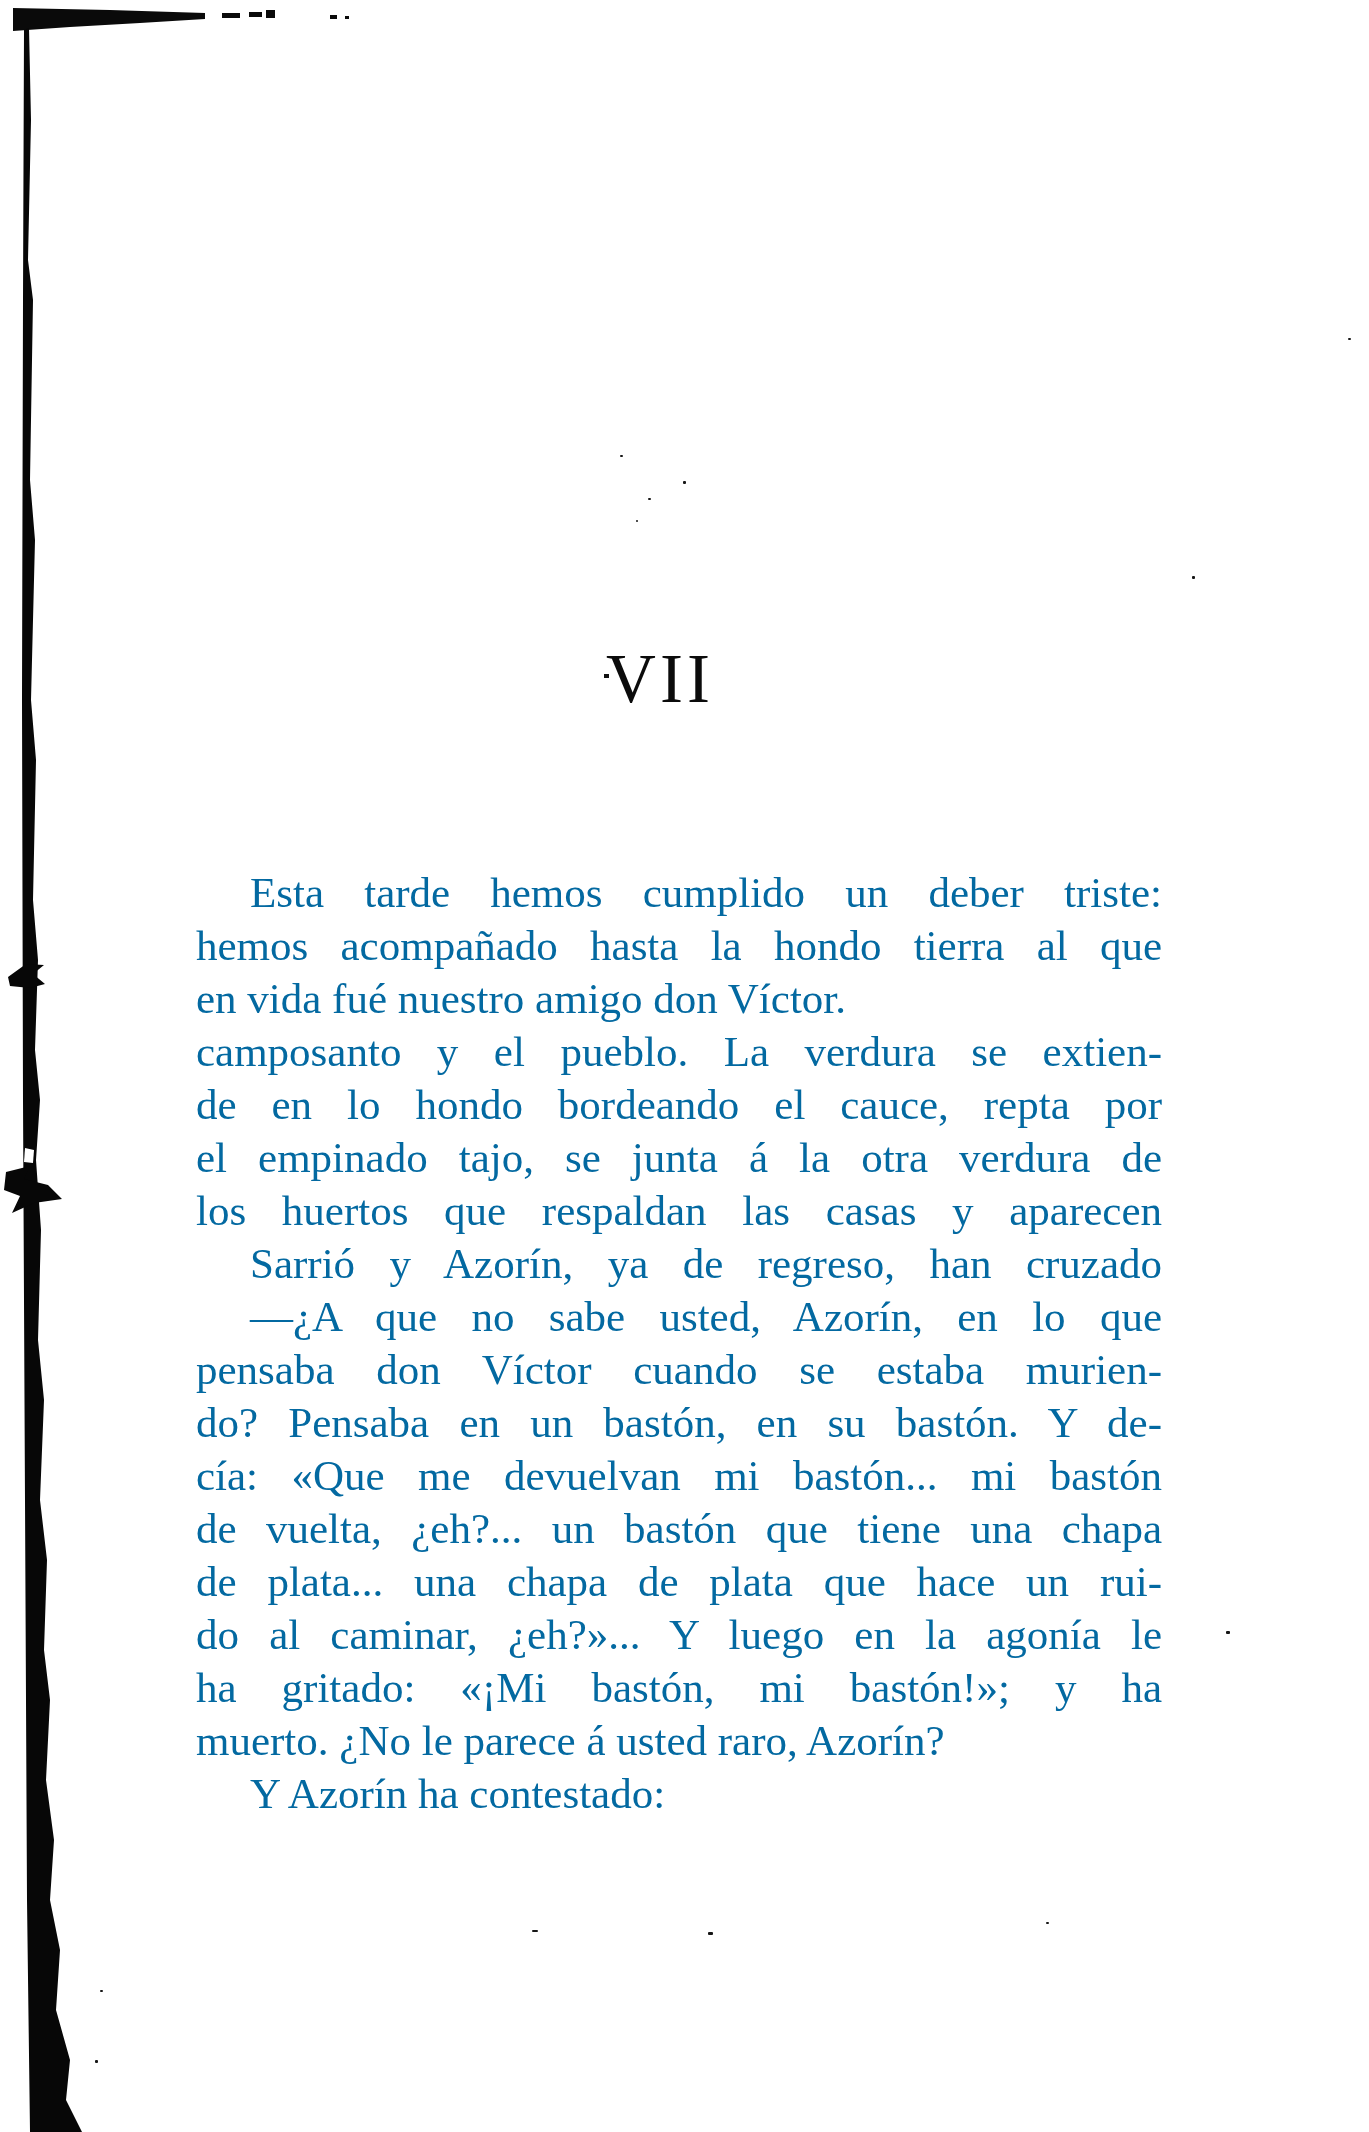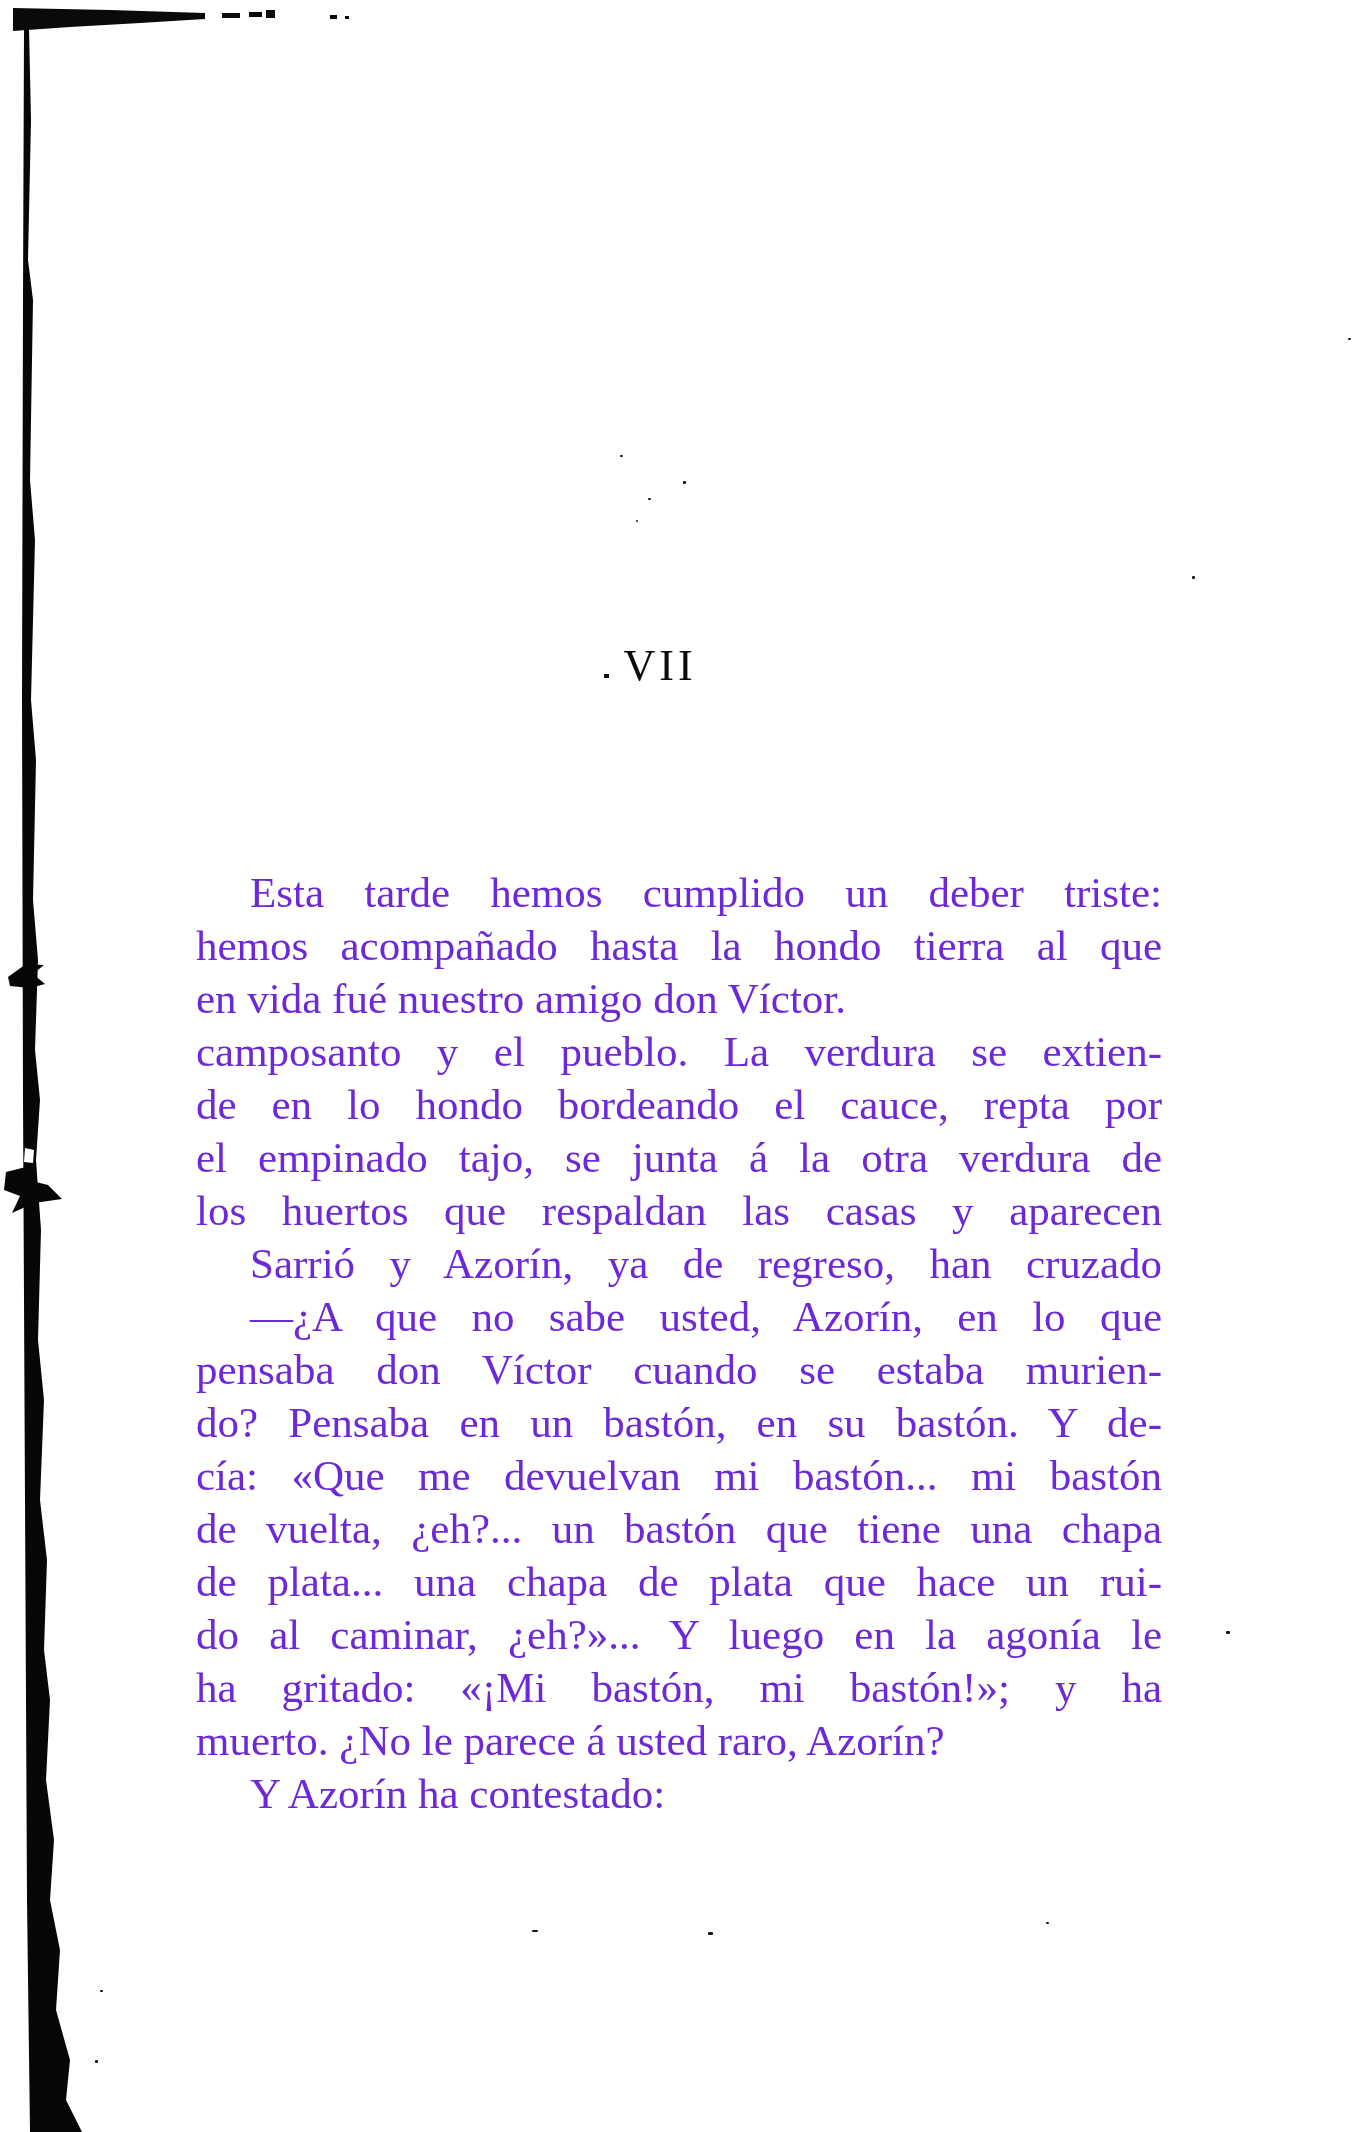"VII" .chapter-heading { font-size: 44px -> 69px }
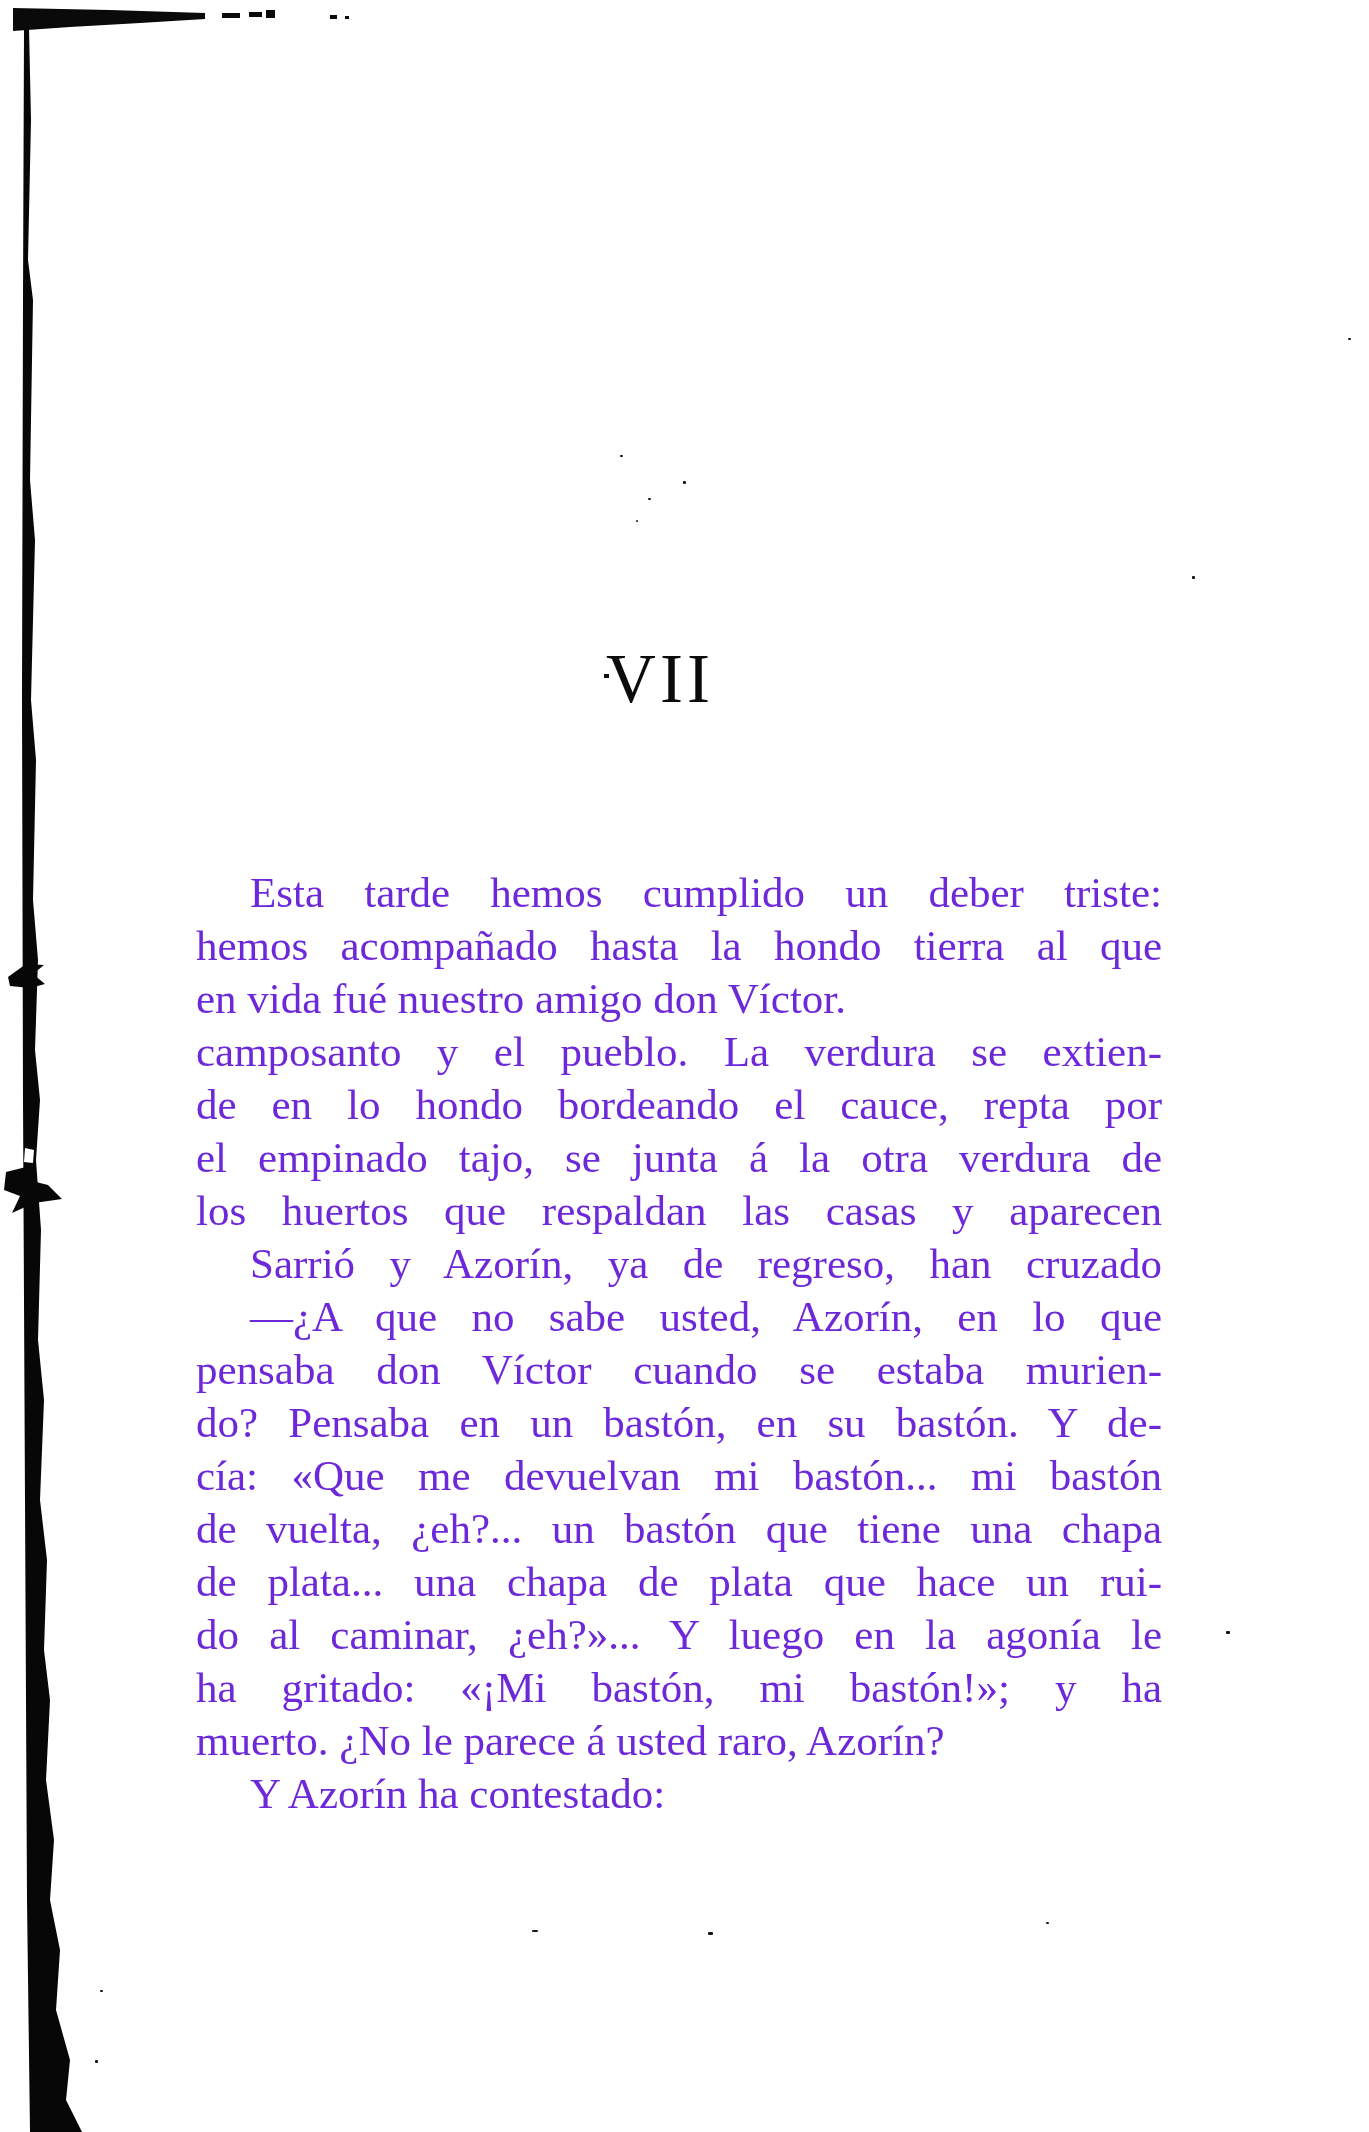"Esta tarde hemos cumplido un" .text-block { color: #6d28d9 -> #0369a1 }
